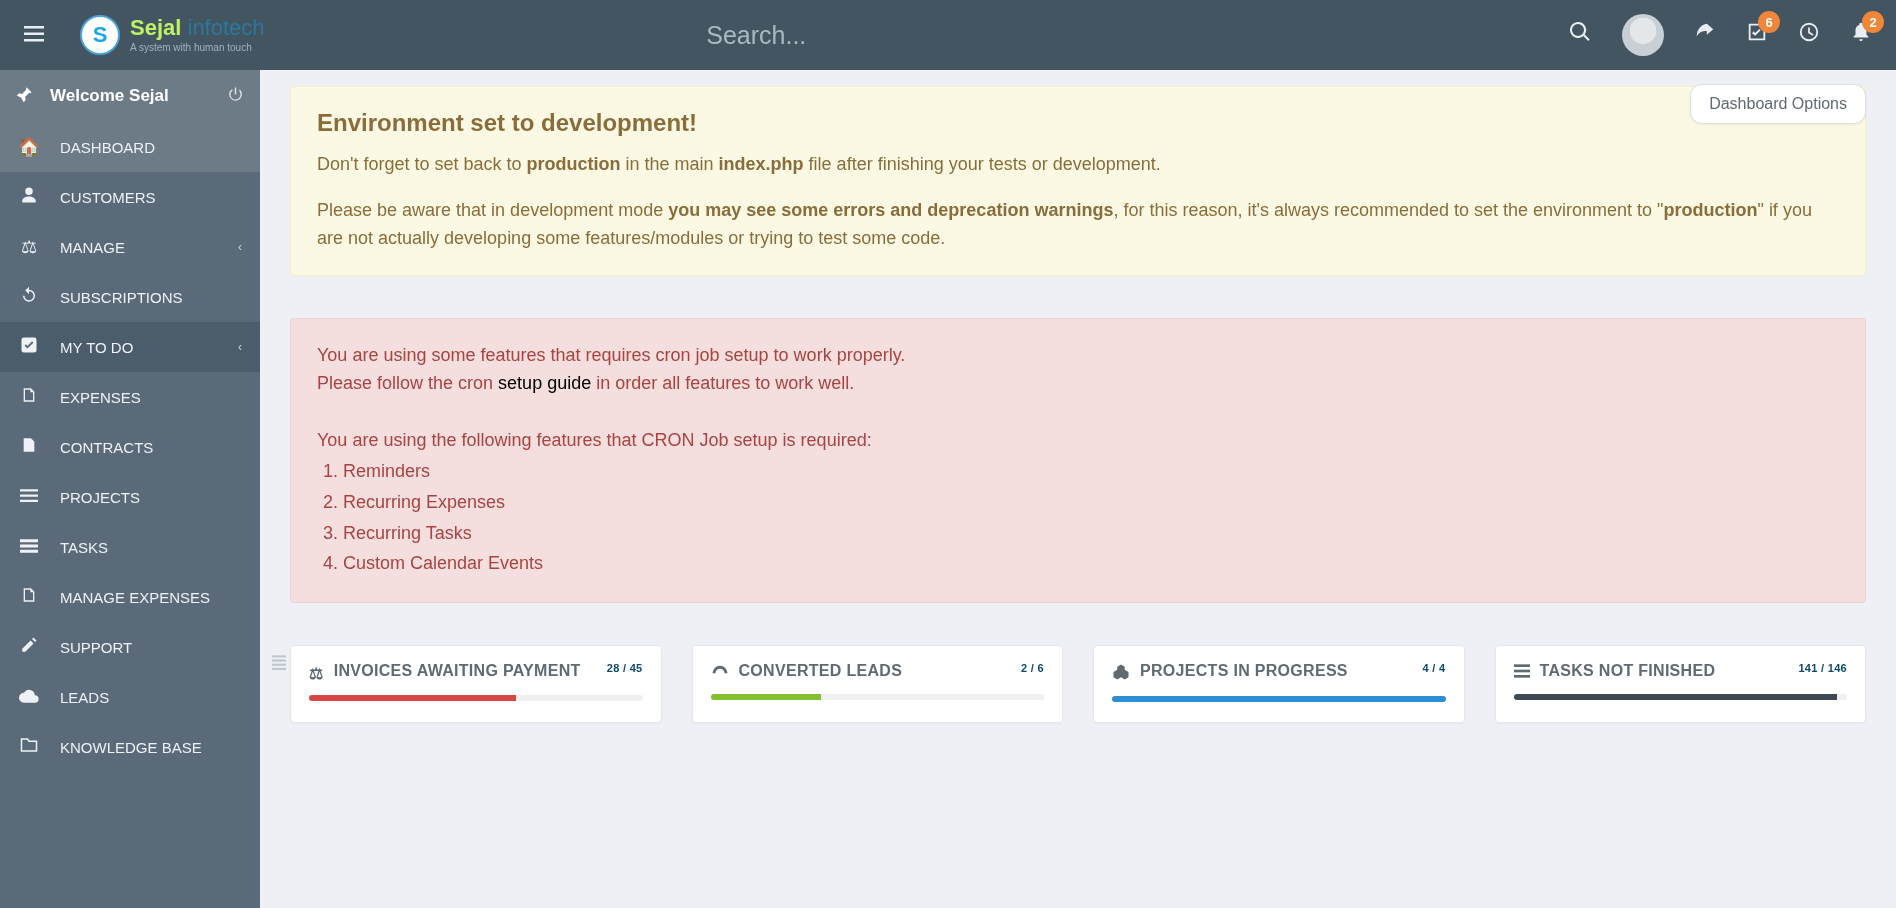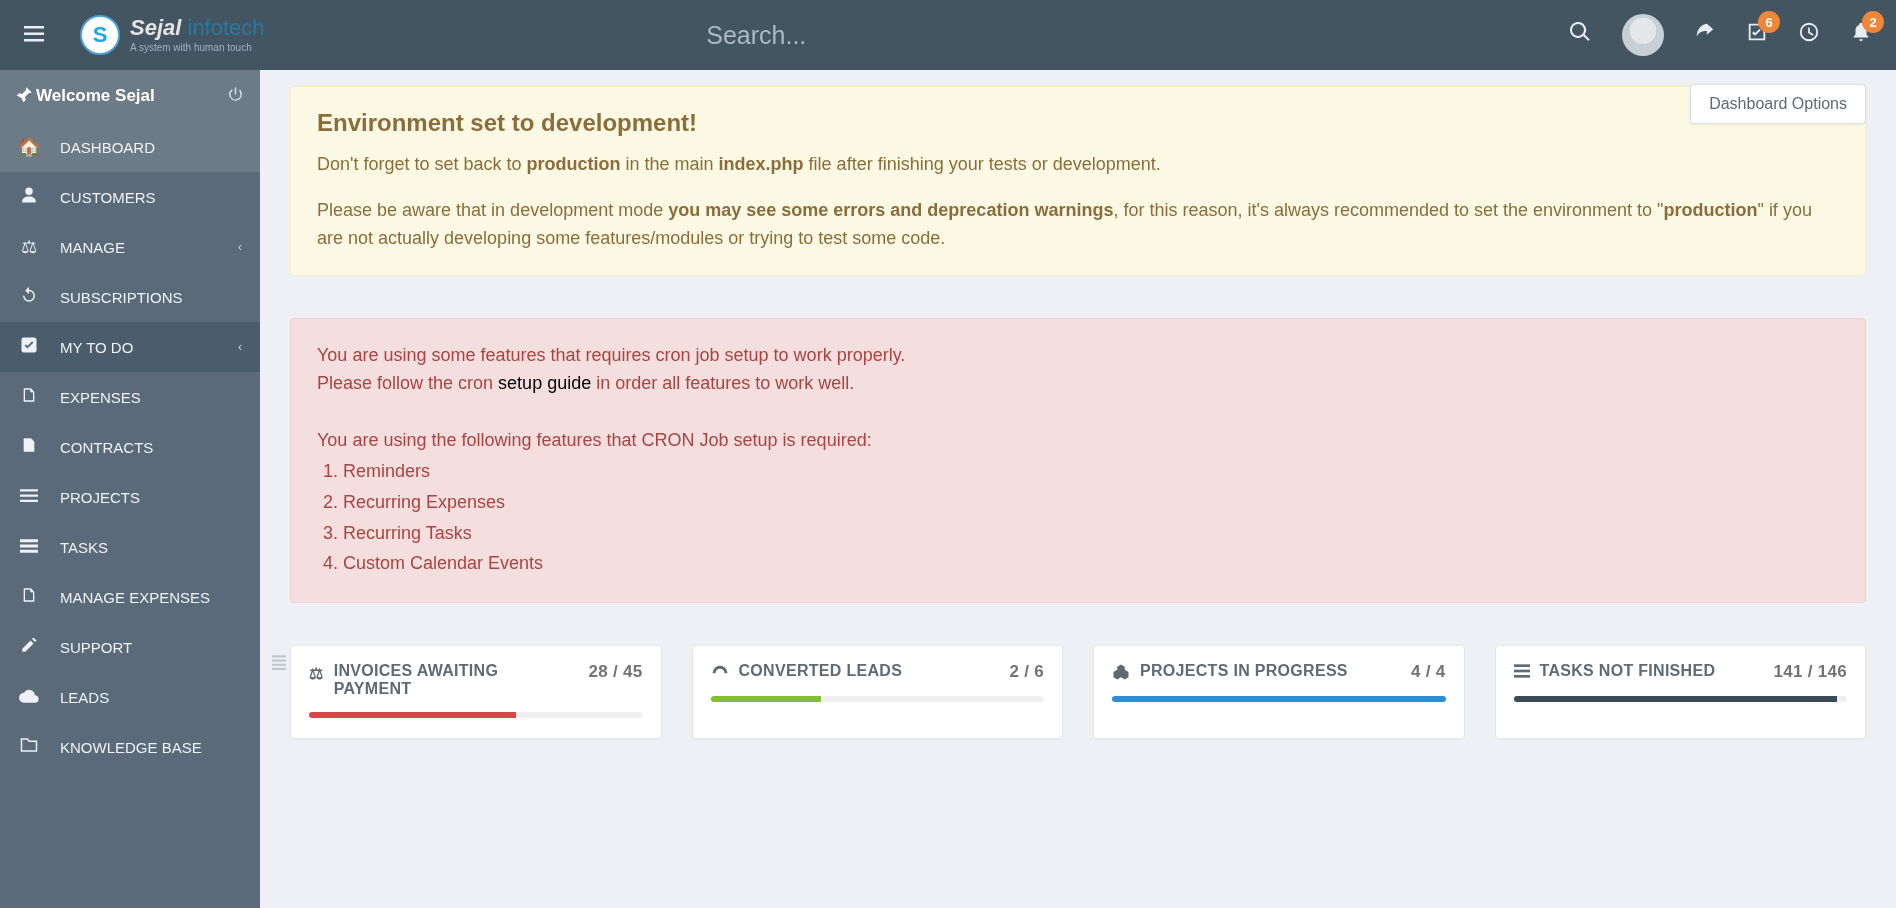"Sejal" .logo-name b { color: #e5e5e5 -> #bef264; font-style: italic -> none }
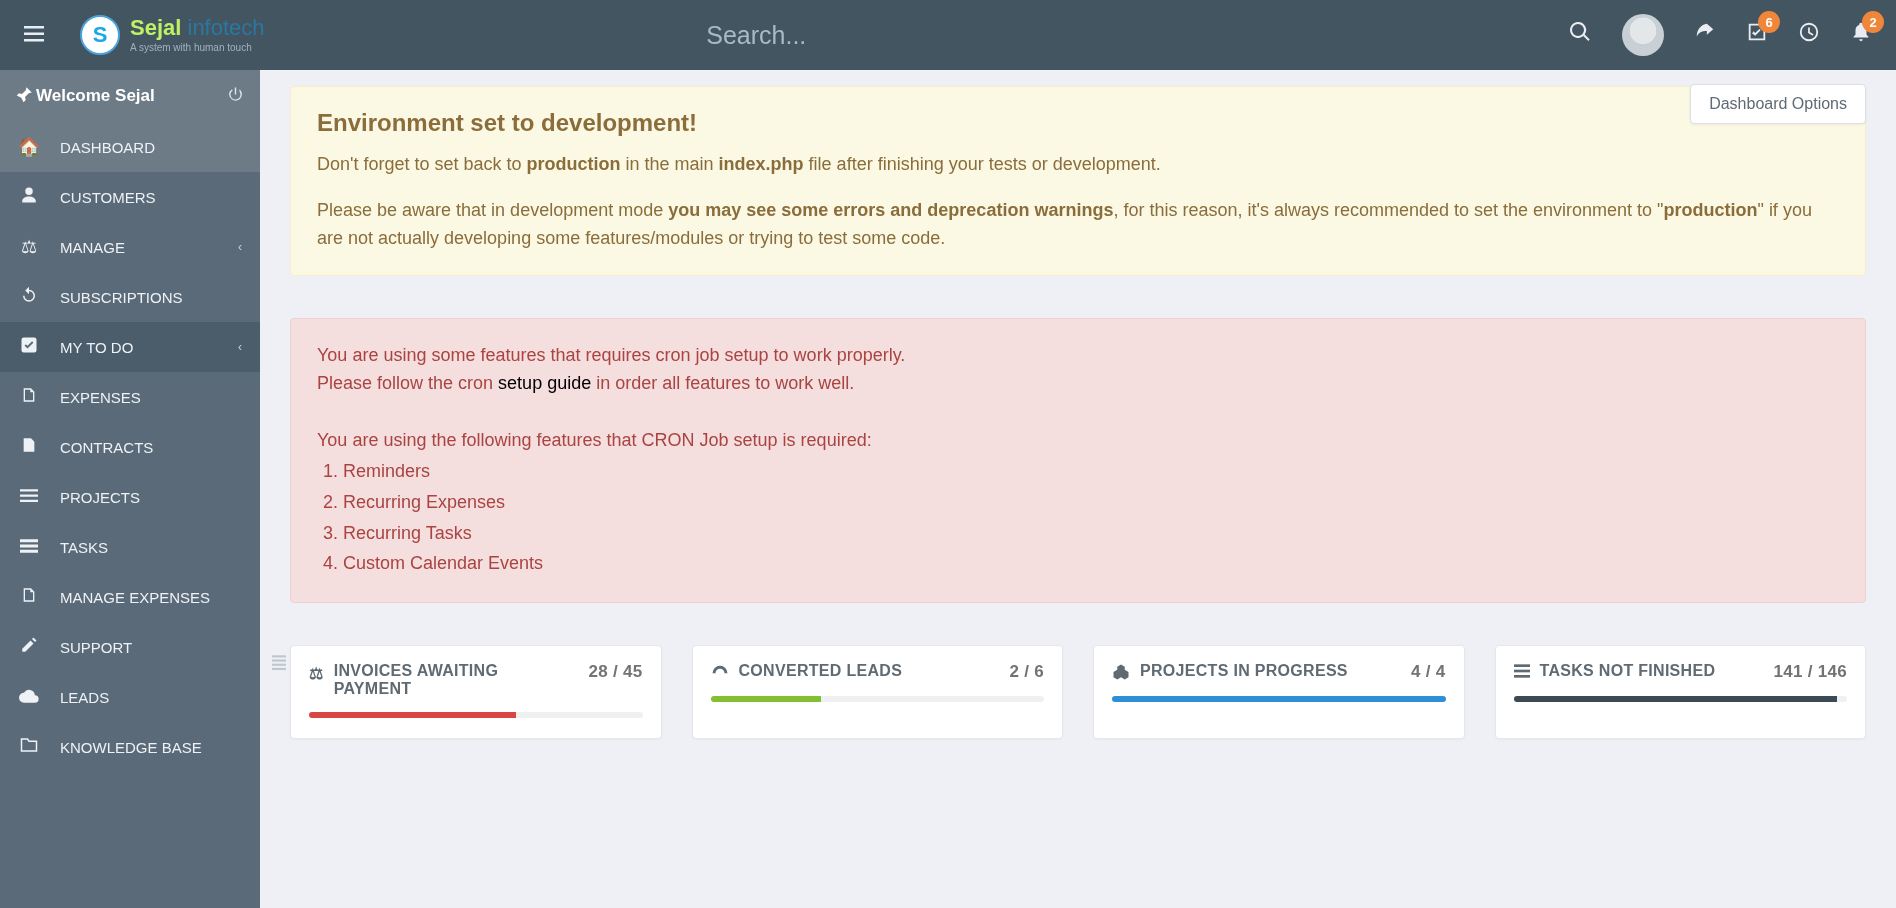"Welcome Sejal" .welcome { gap: 2px -> 16px }
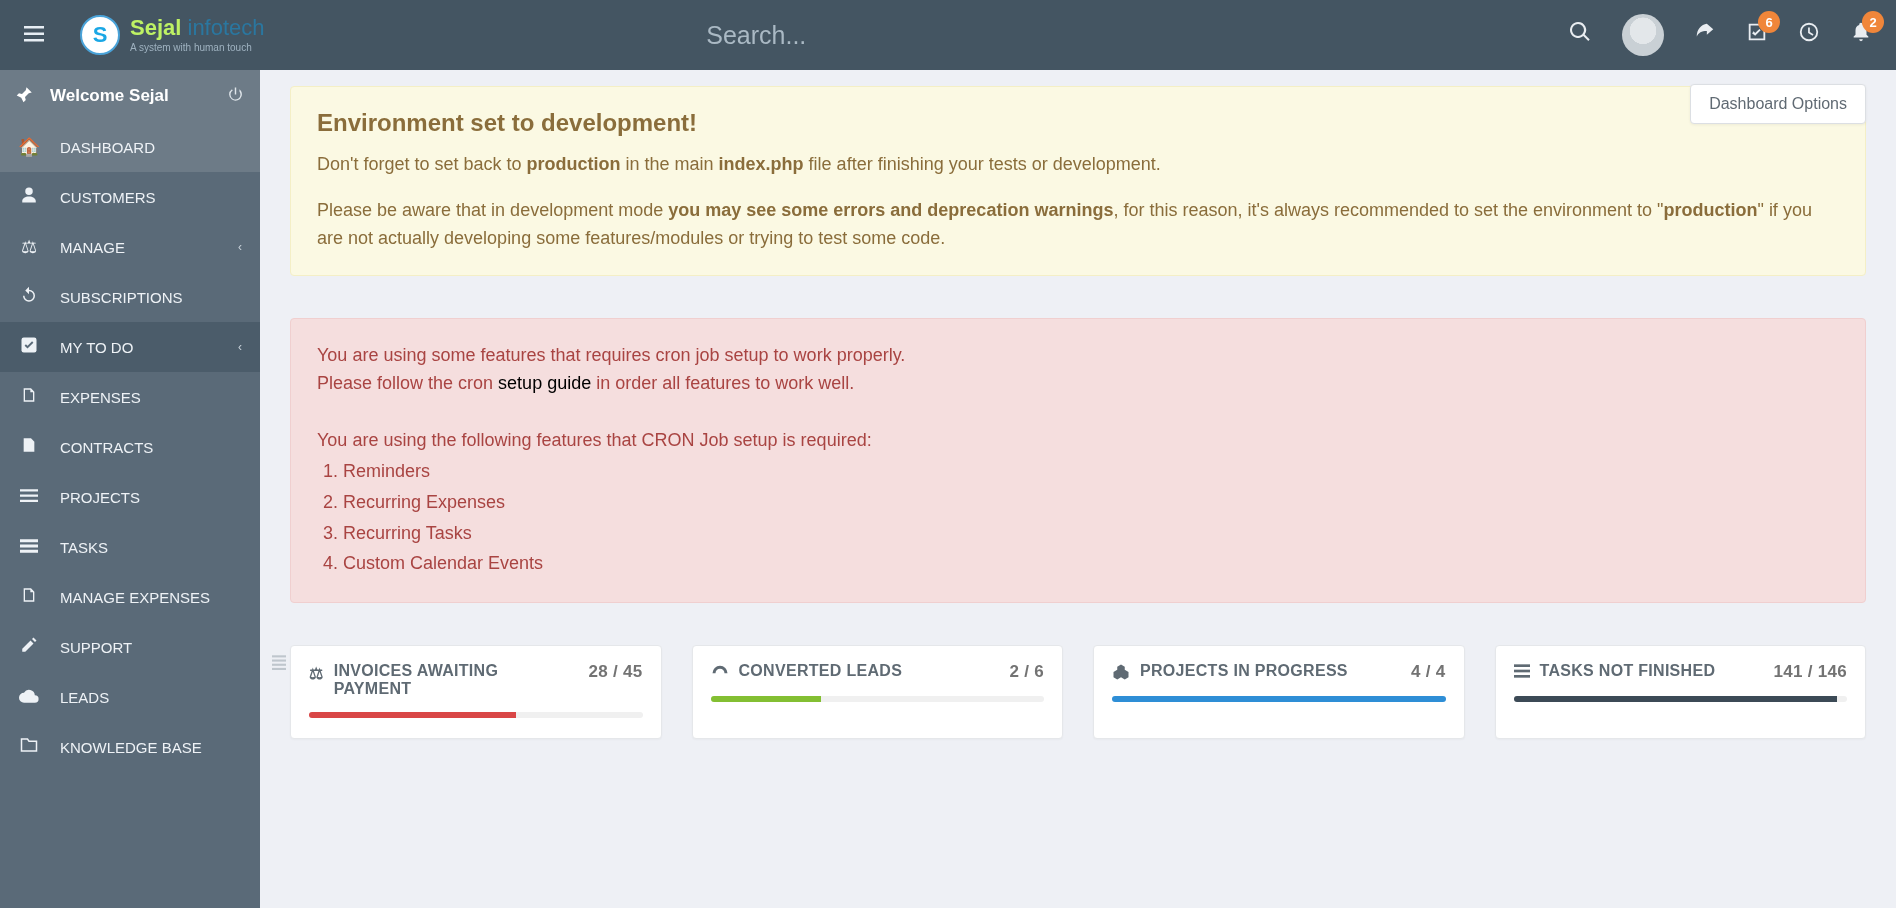"Dashboard Options" .dashboard-options { border-radius: 4px -> 12px }
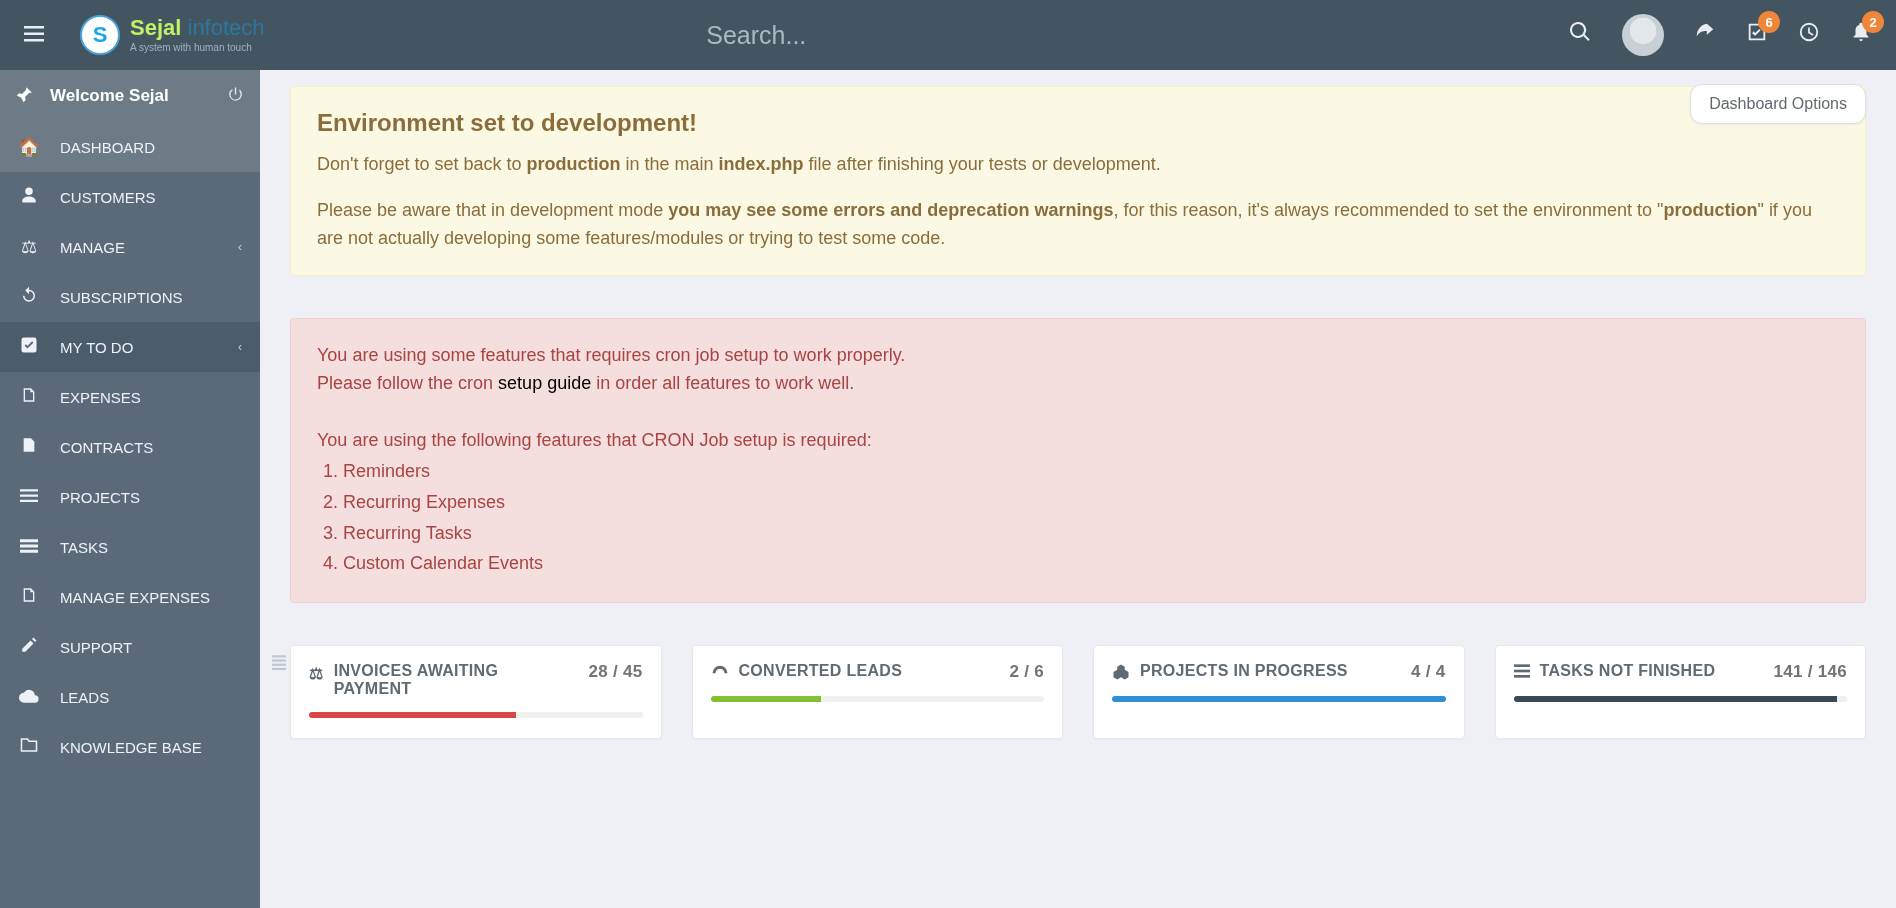"28 / 45" .card-count { color: #737373 -> #0c4a6e; font-size: 17px -> 11px }
